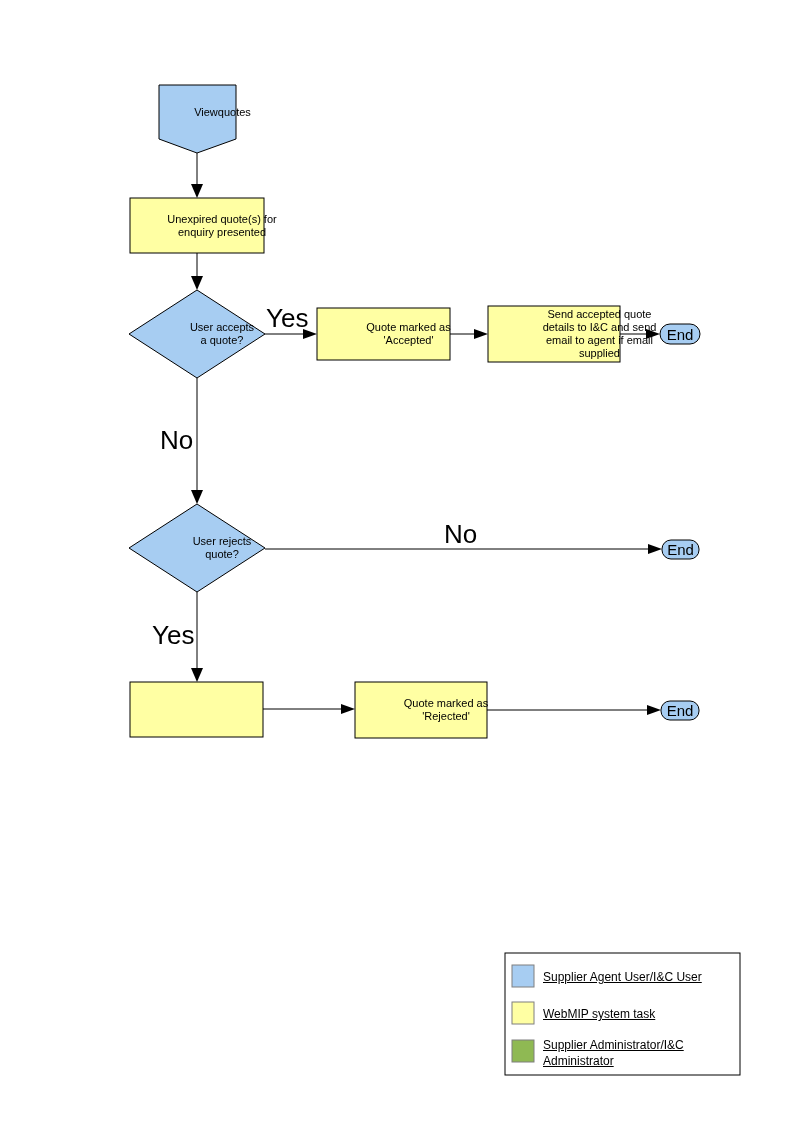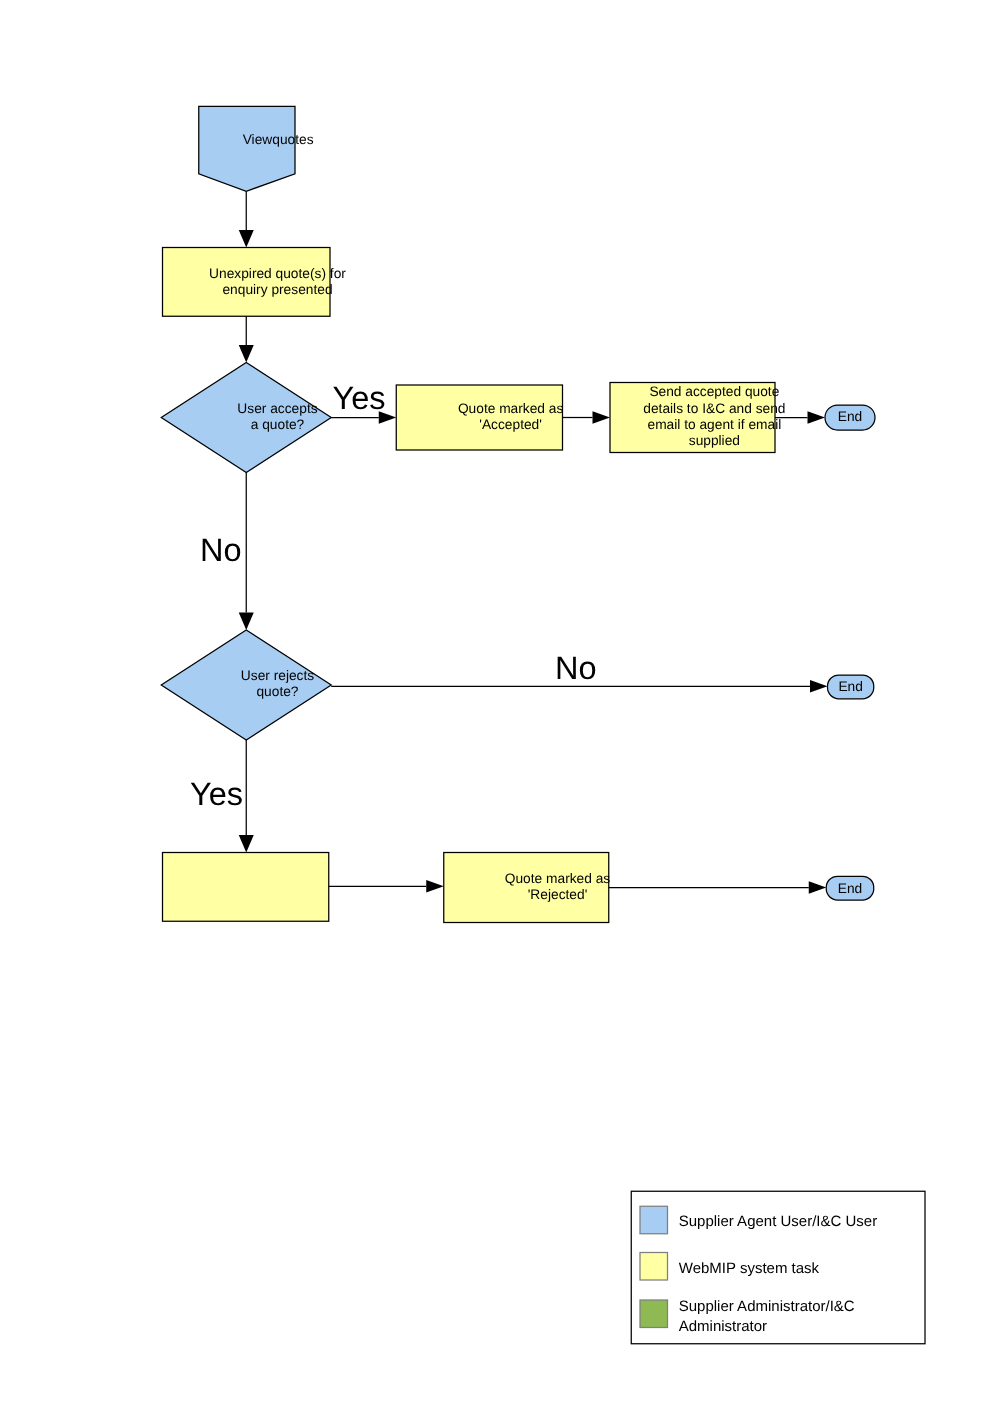"Send accepted quote" div.node-label { left: 488px -> 516px }
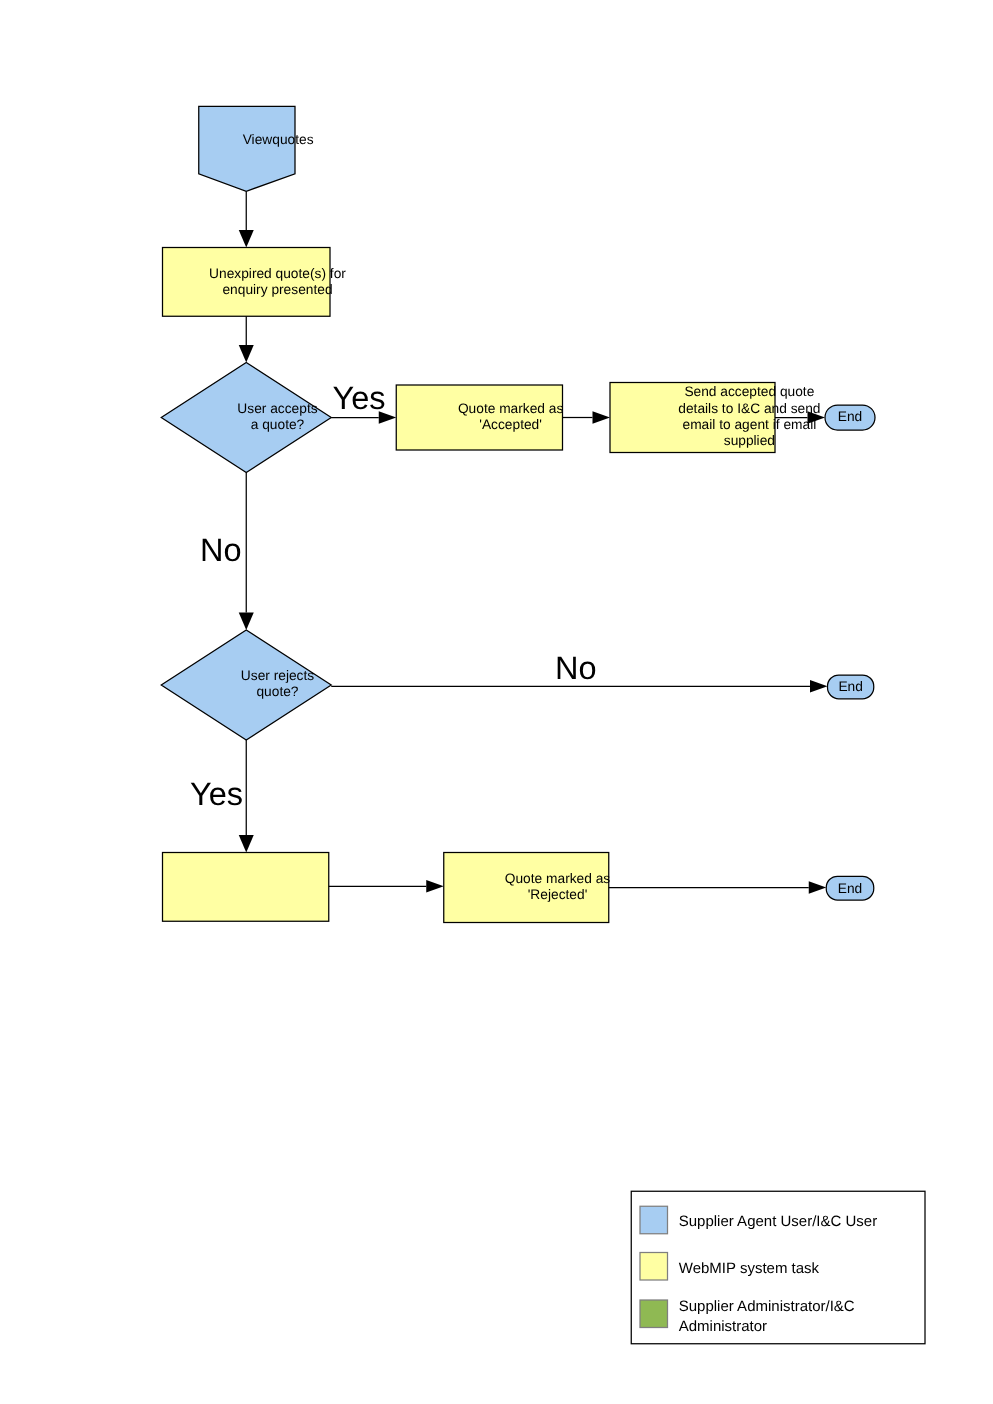"End" .end-label { font-size: 11px -> 15px }
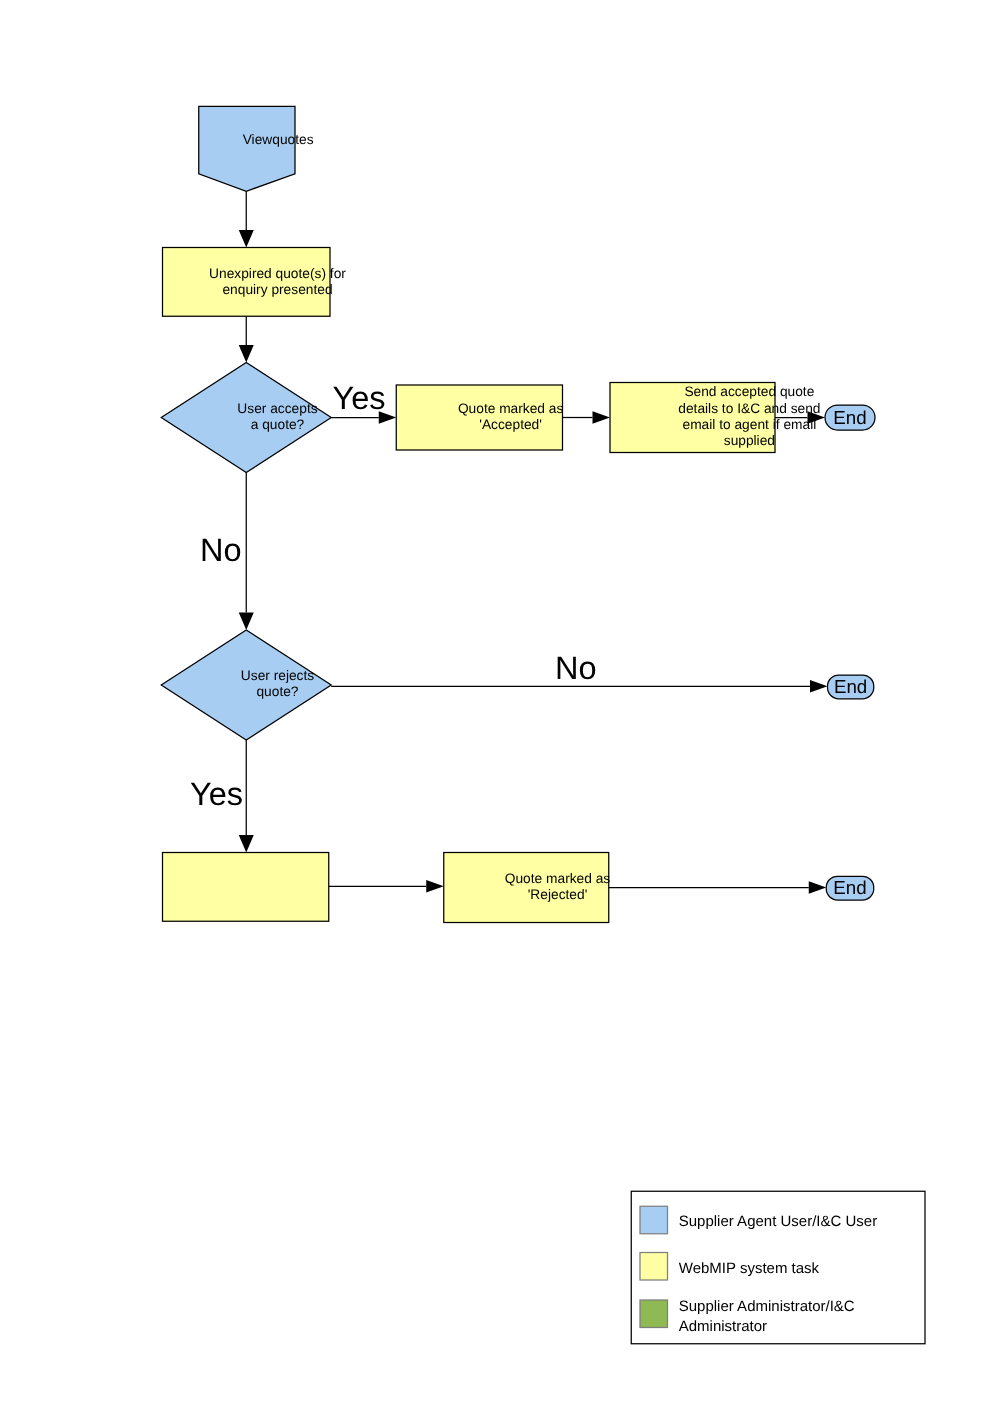"Supplier Agent User/I&C User" .legend-label { text-decoration: none -> underline }
